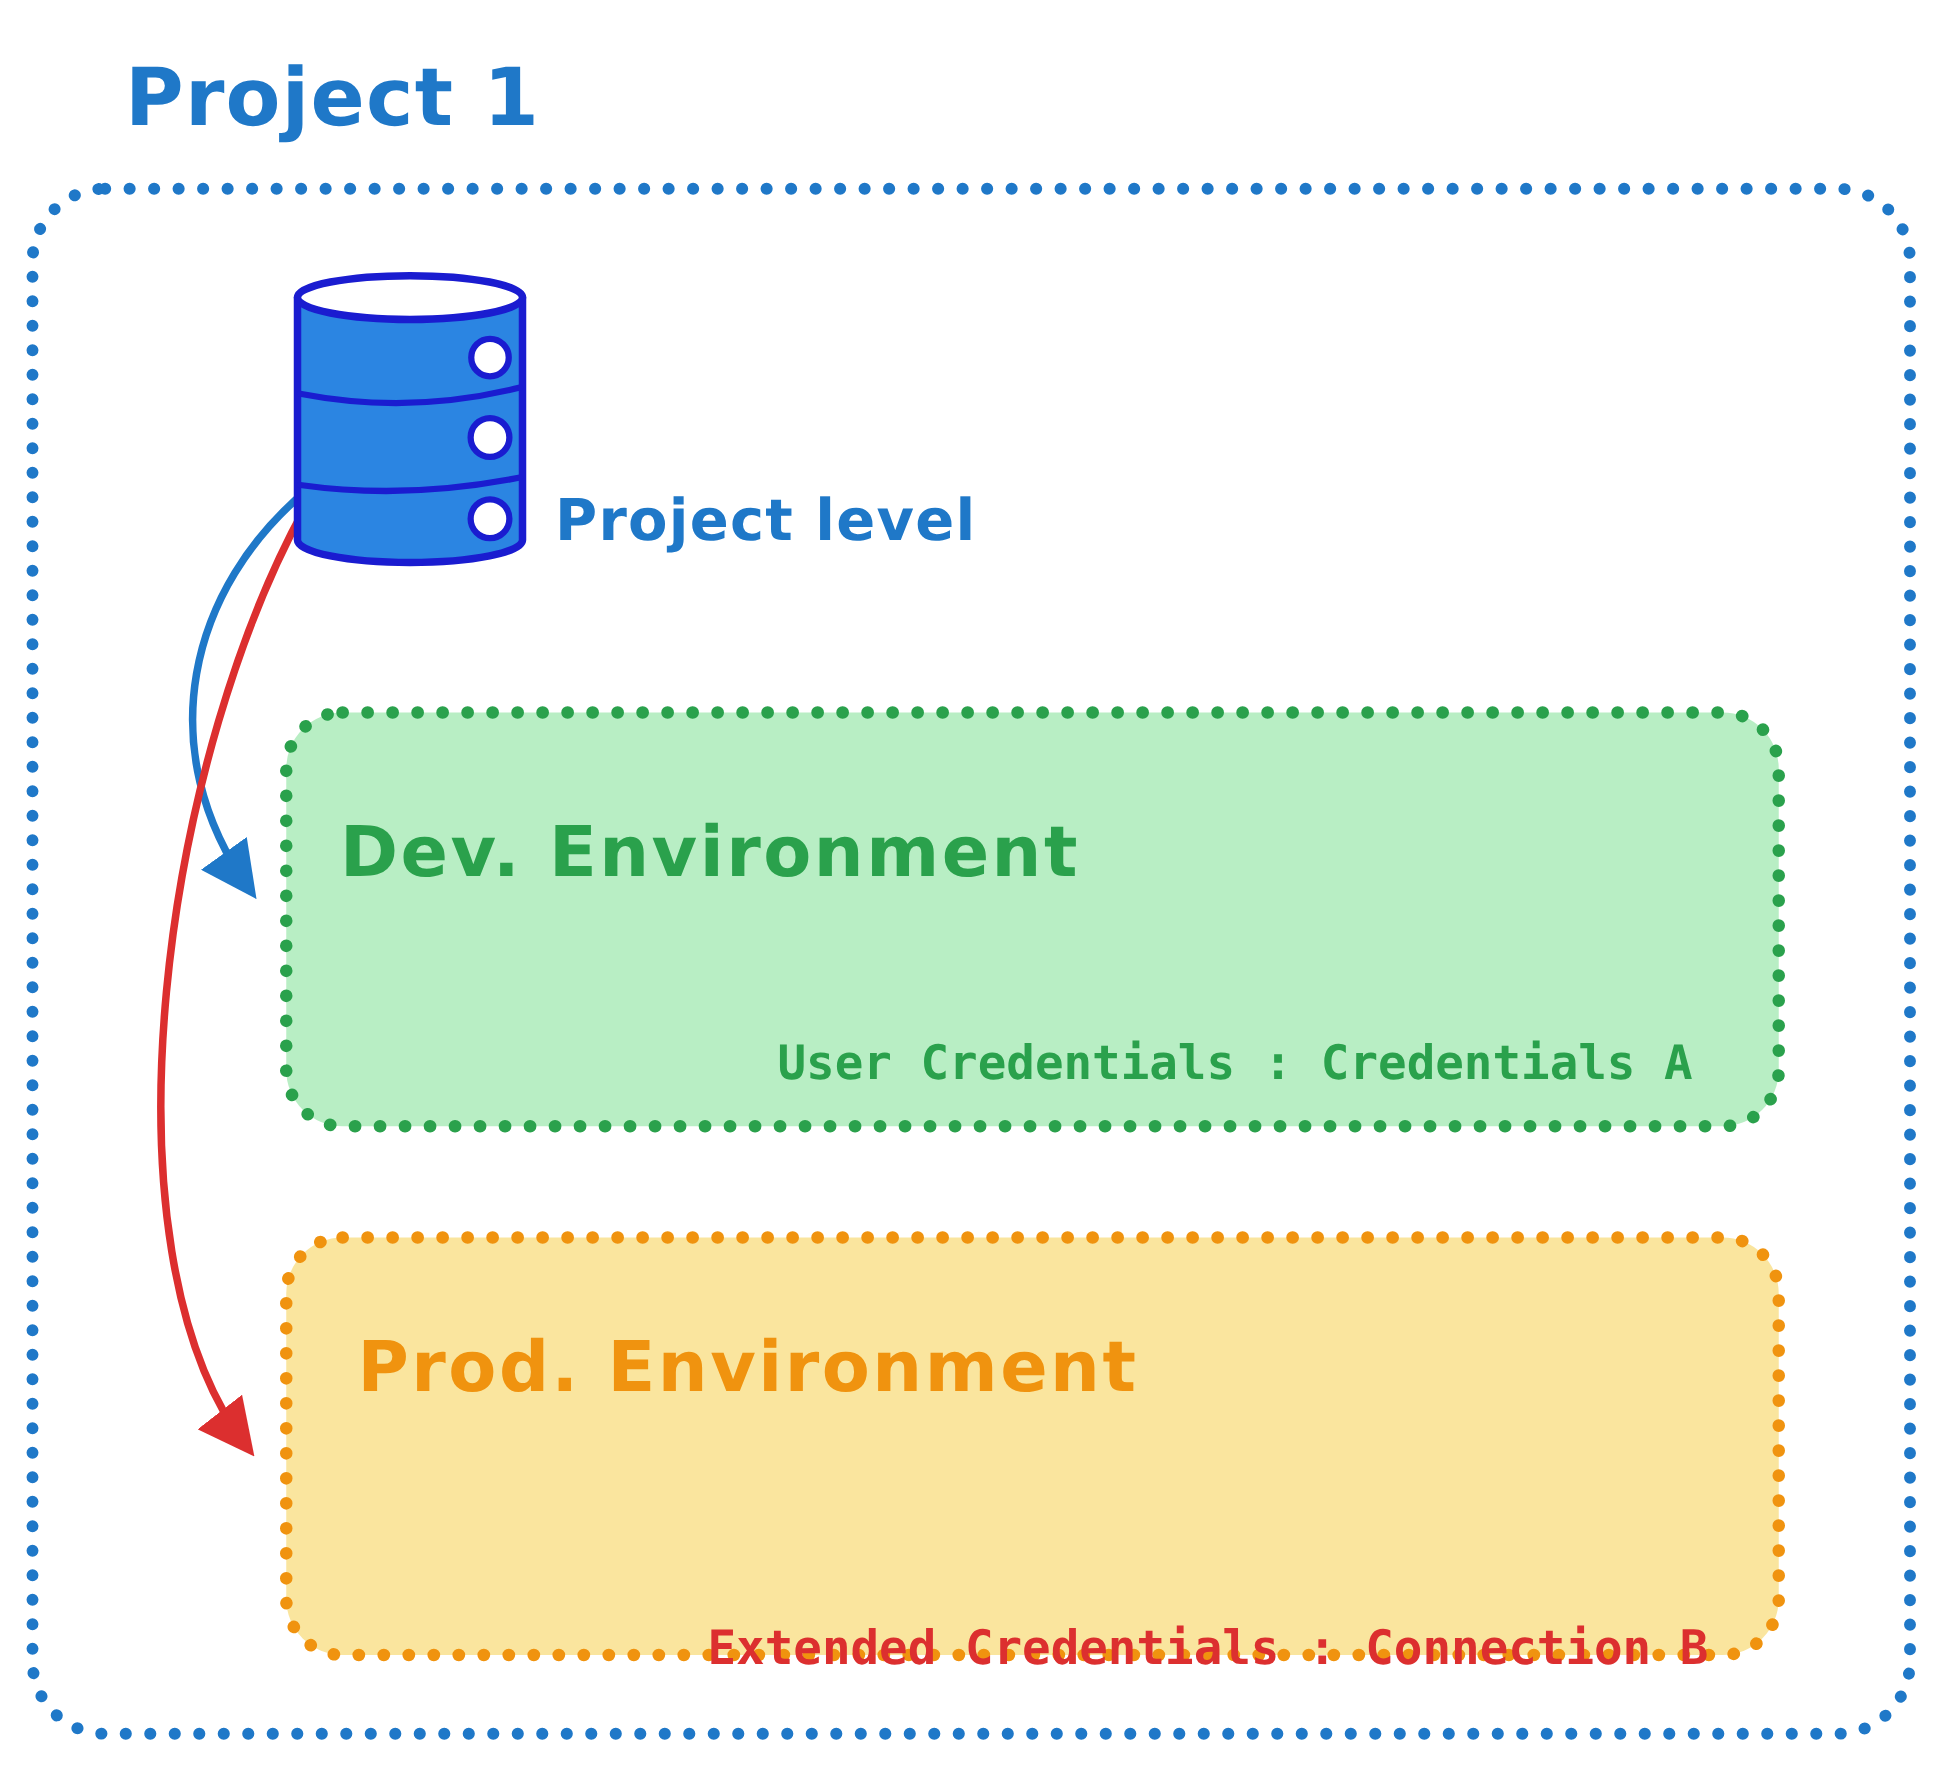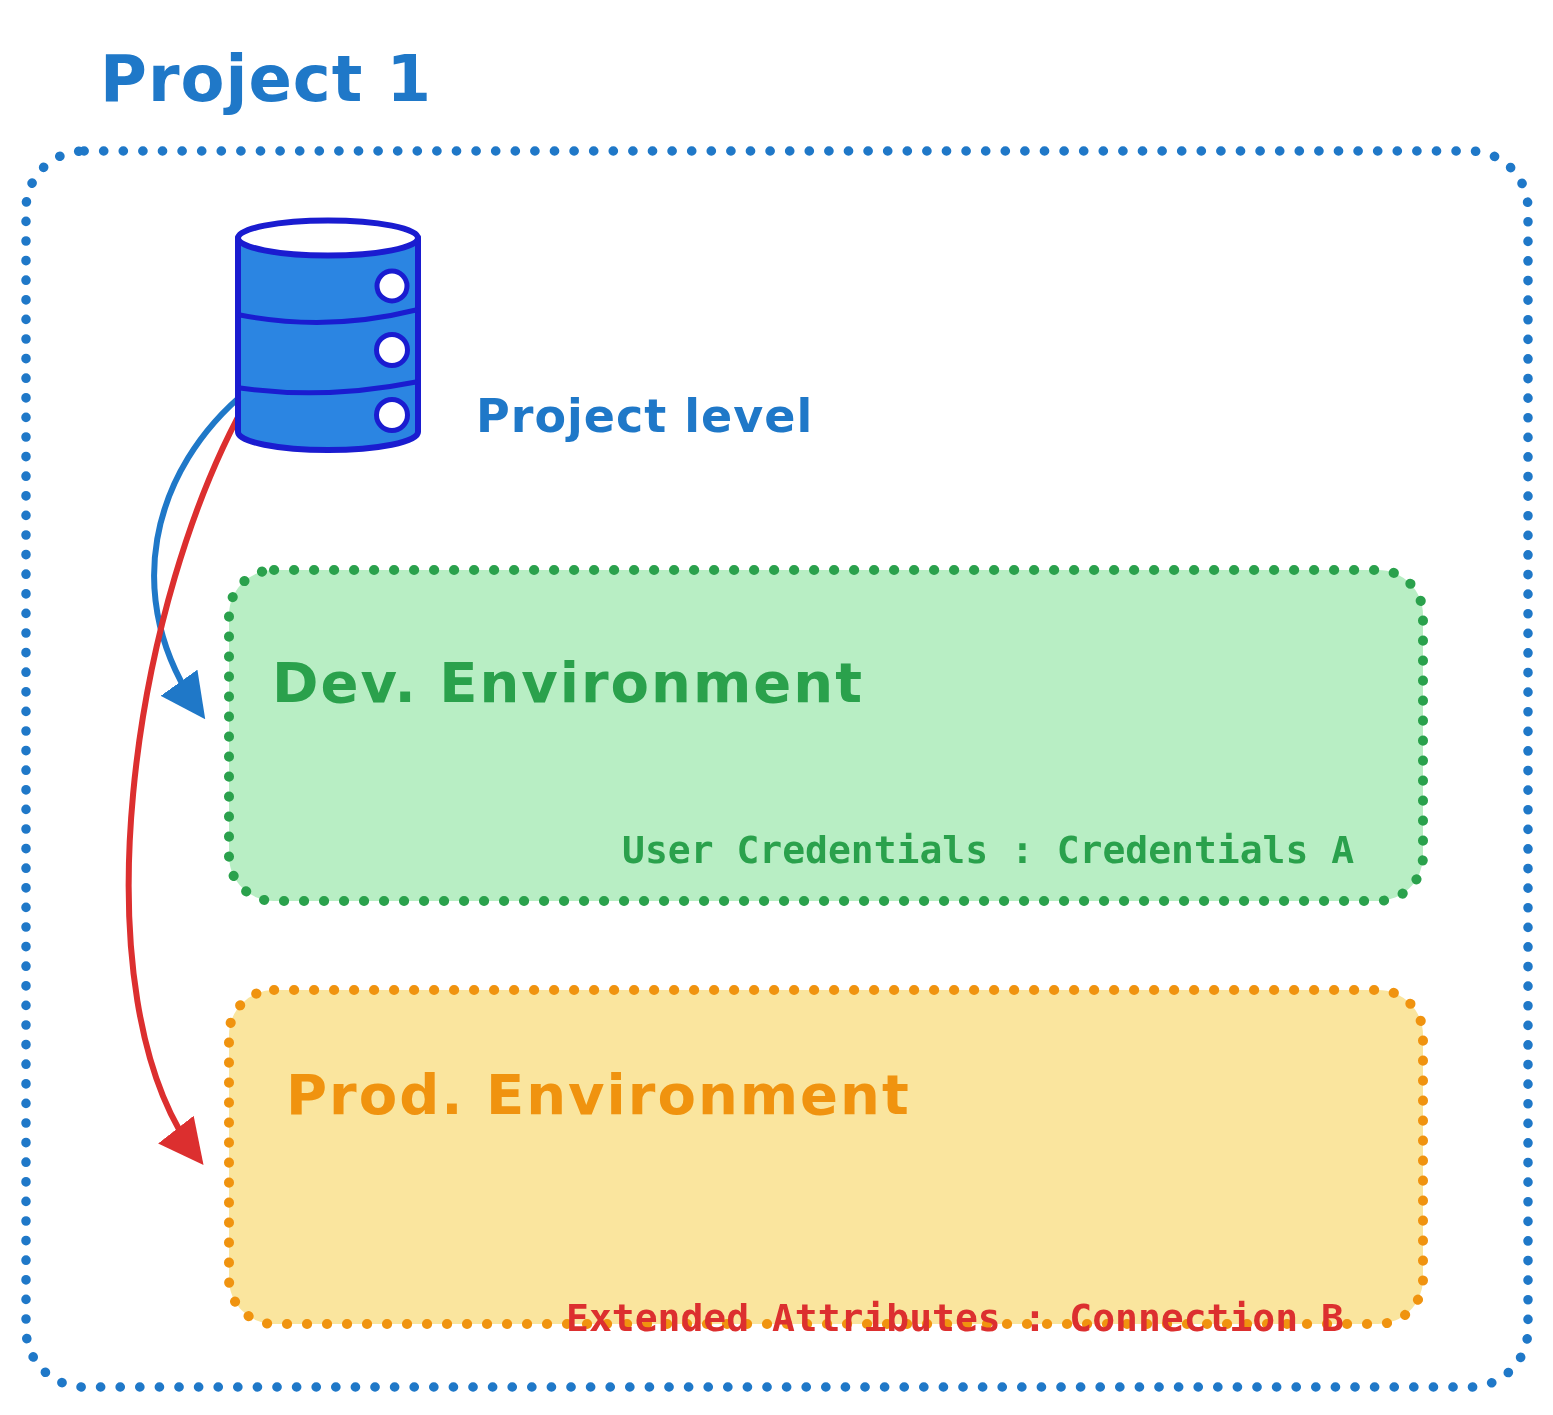"Project level" .db-label { margin-left: 32px -> none }
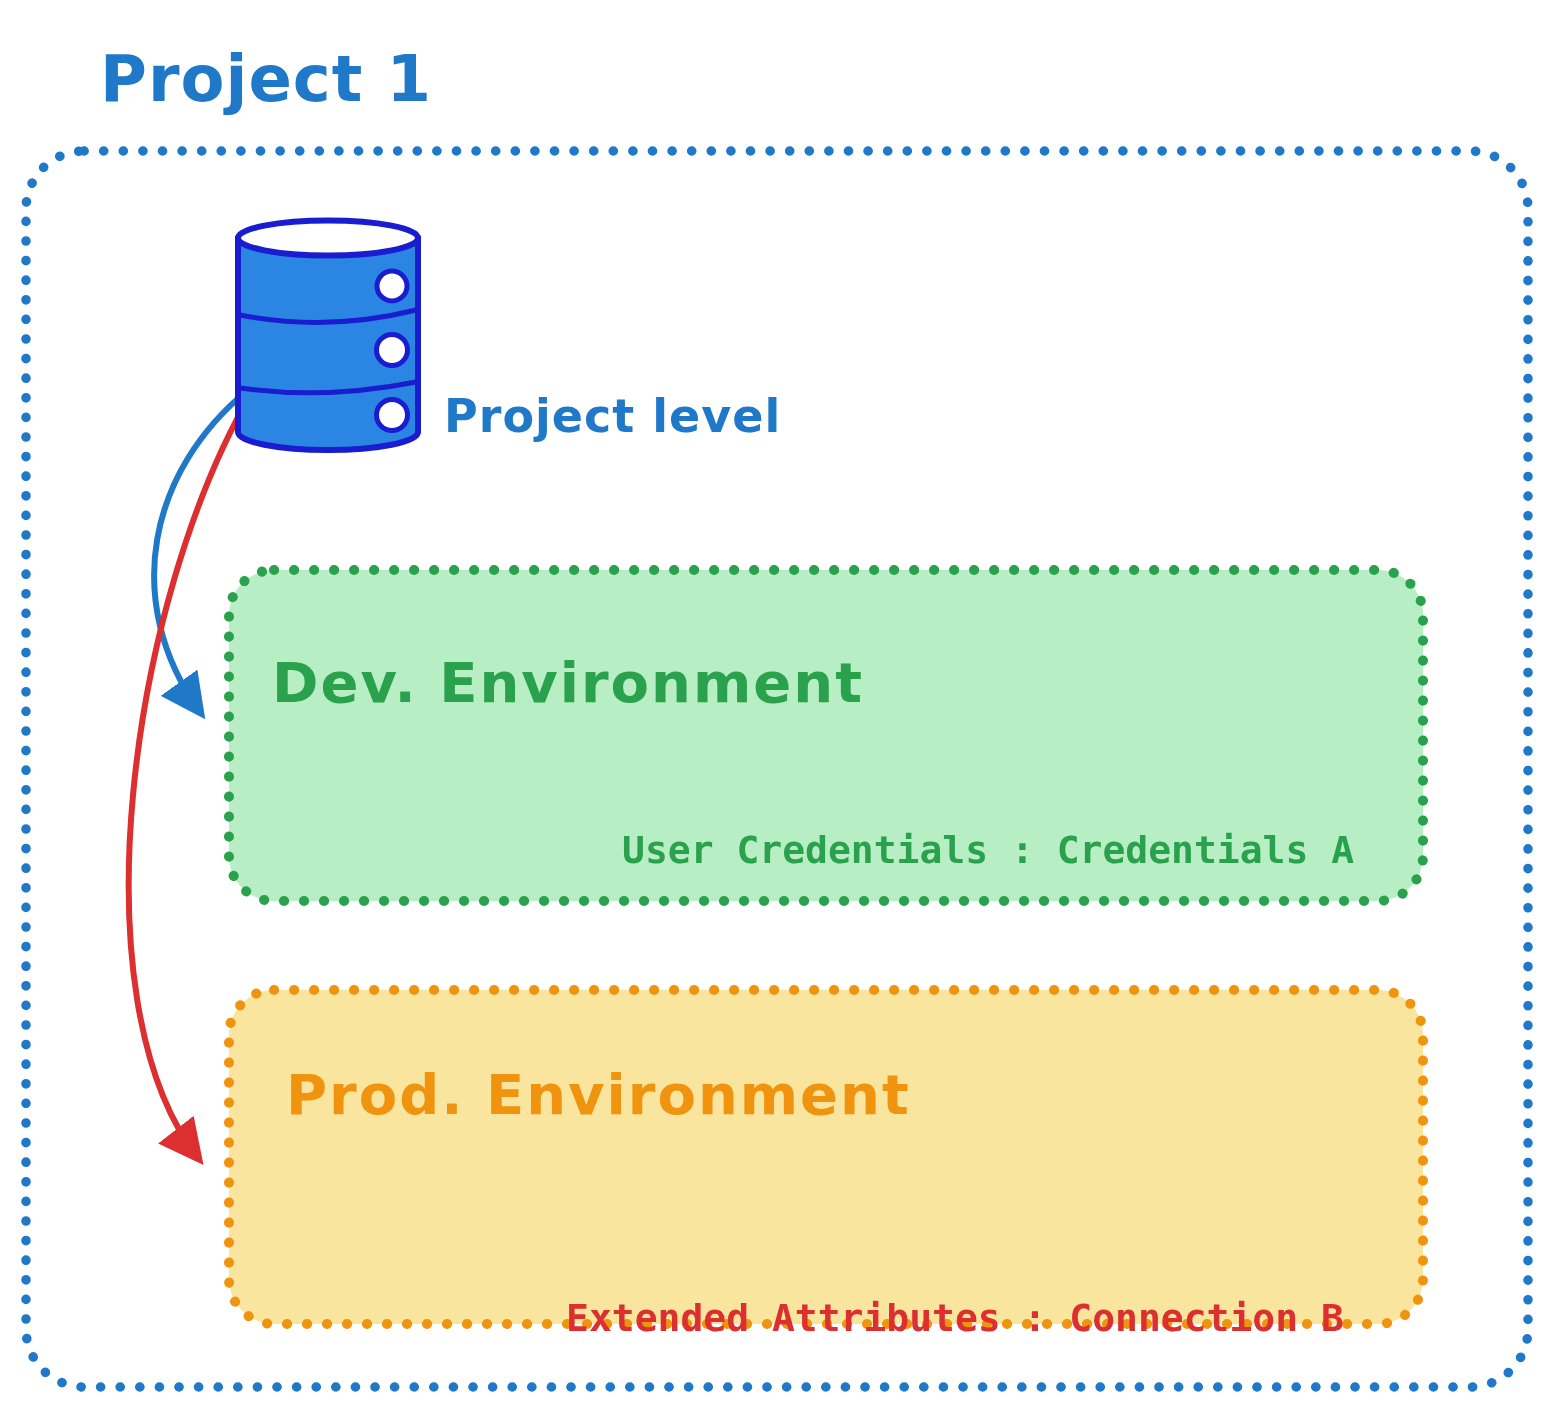"Extended Attributes : Connection B" span { text: Attributes -> Credentials }
